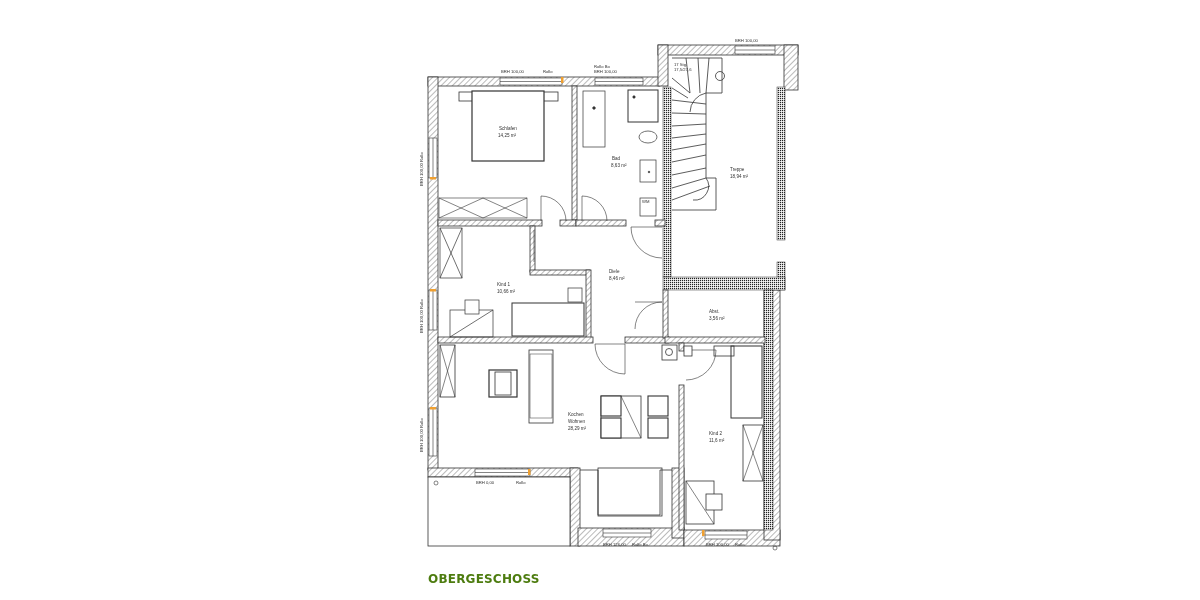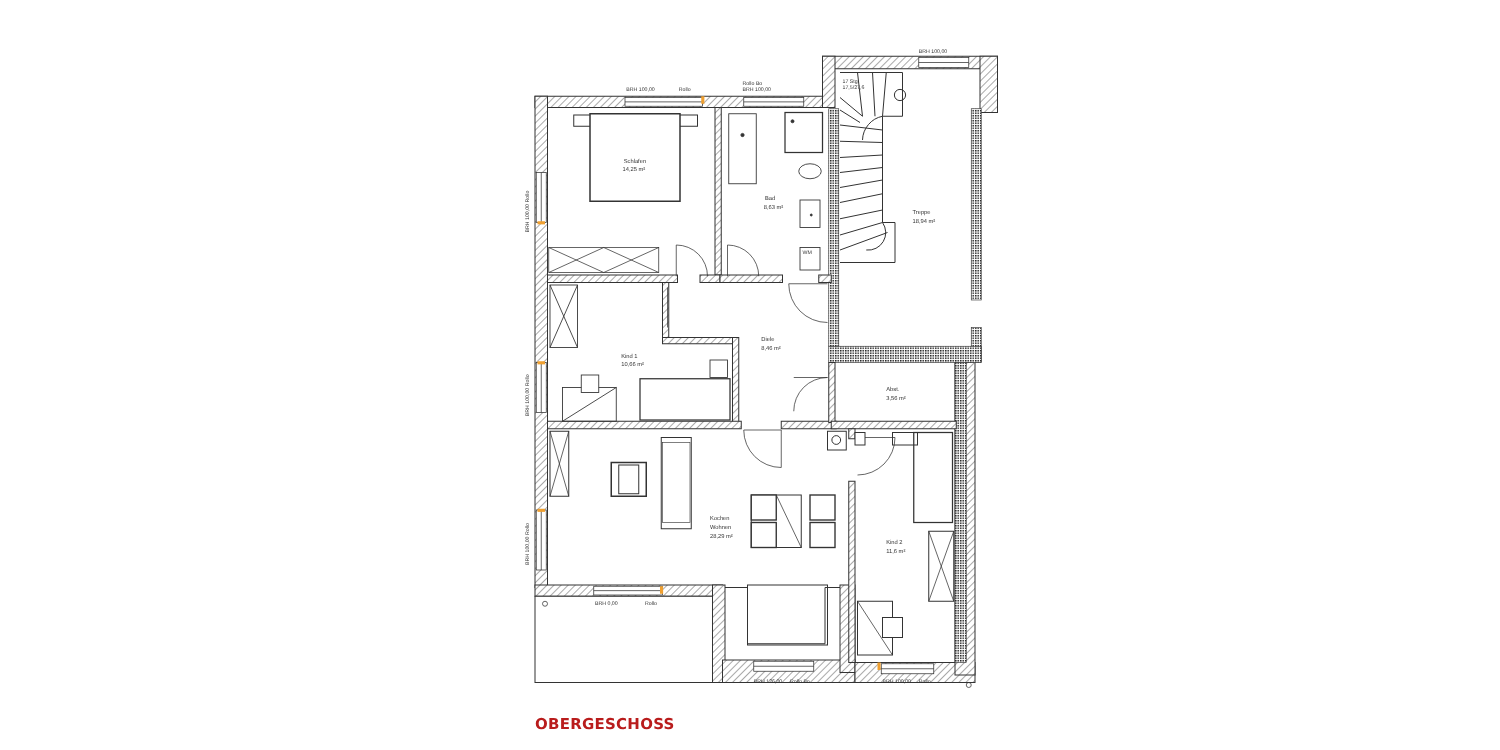"OBERGESCHOSS" .title { color: #b91c1c -> #4d7c0f }
